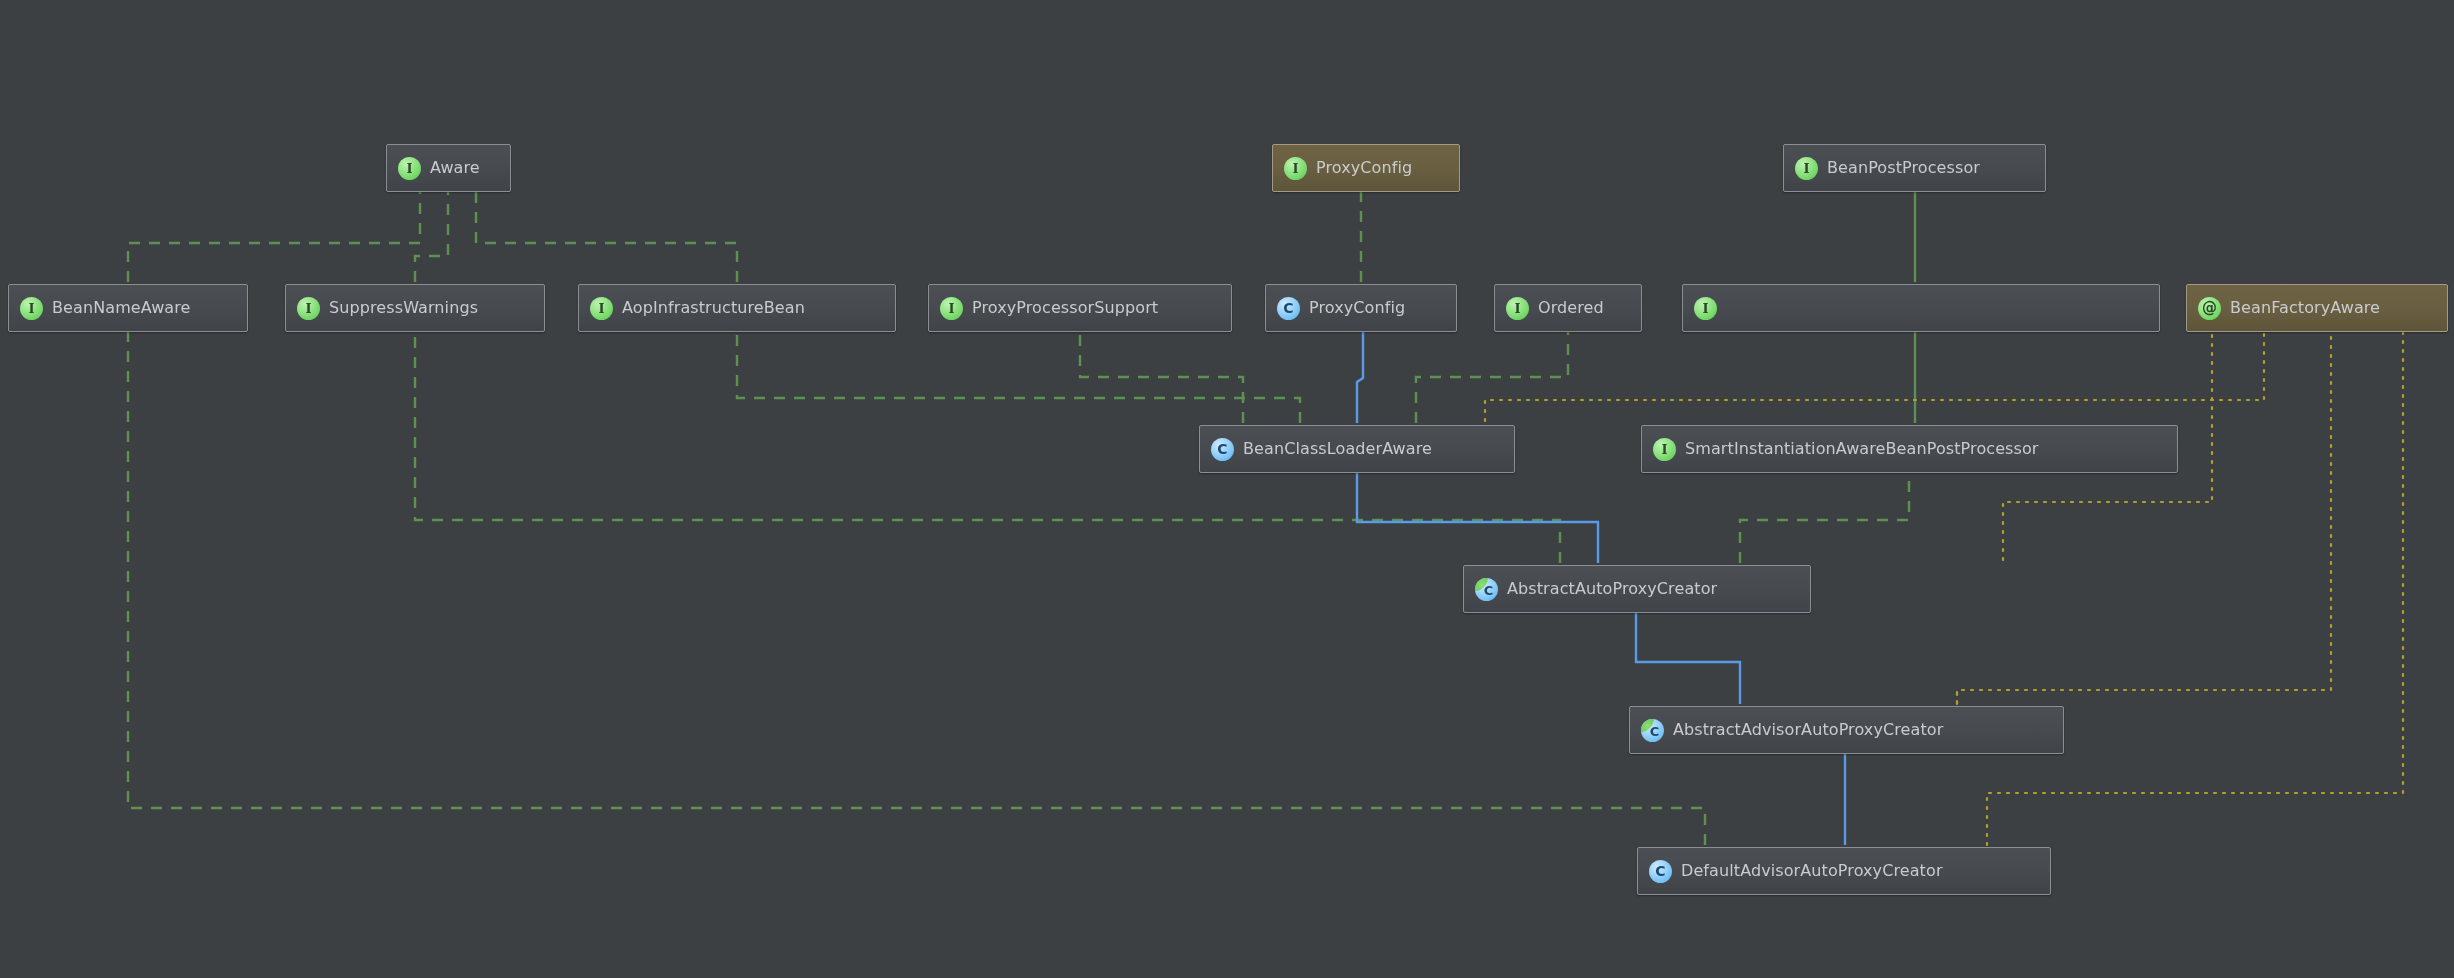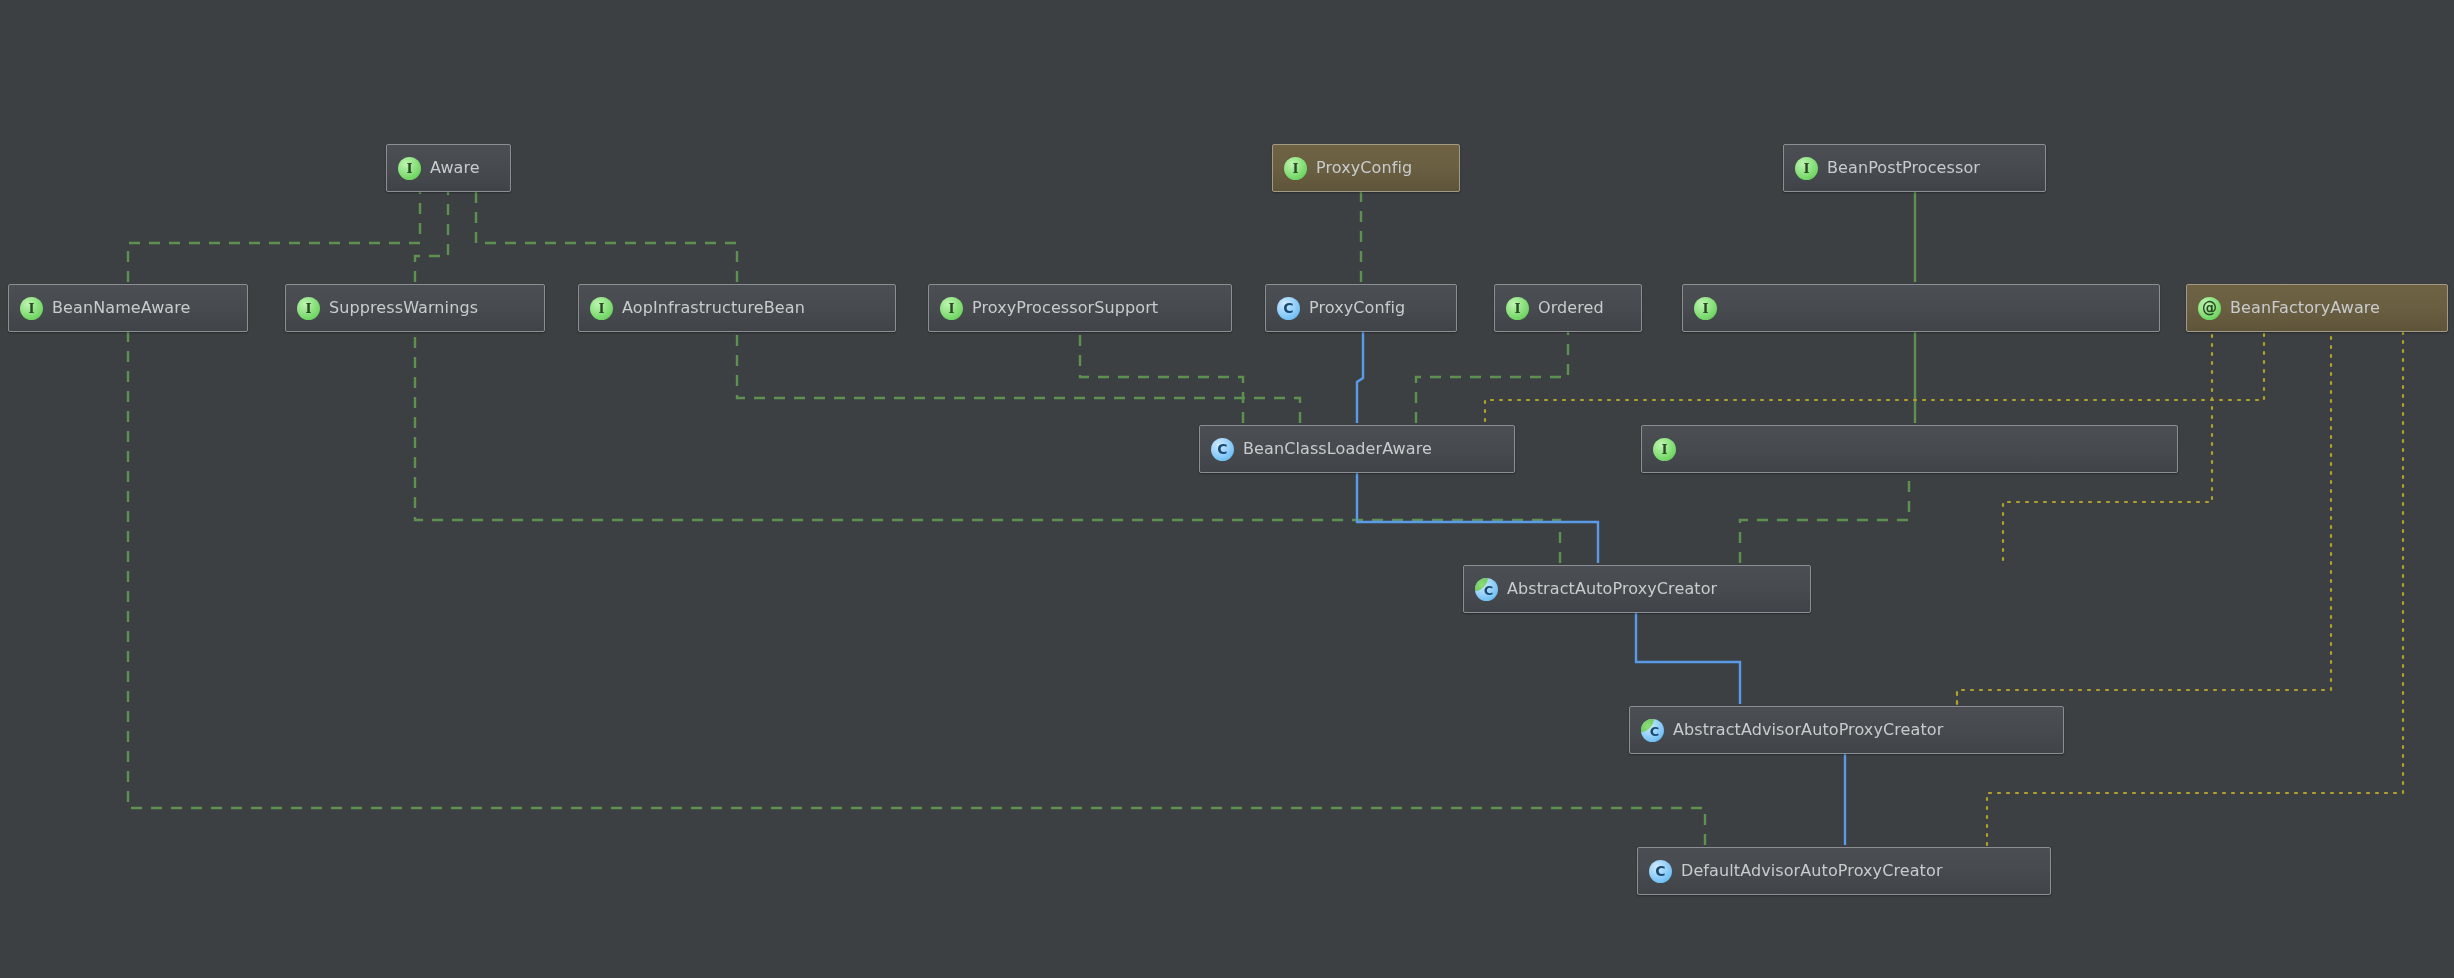"SmartInstantiationAwareBeanPostProcessor" span.node-label { html: none -> <span>SmartInstantiationAwareBeanPostProcessor</span> }
